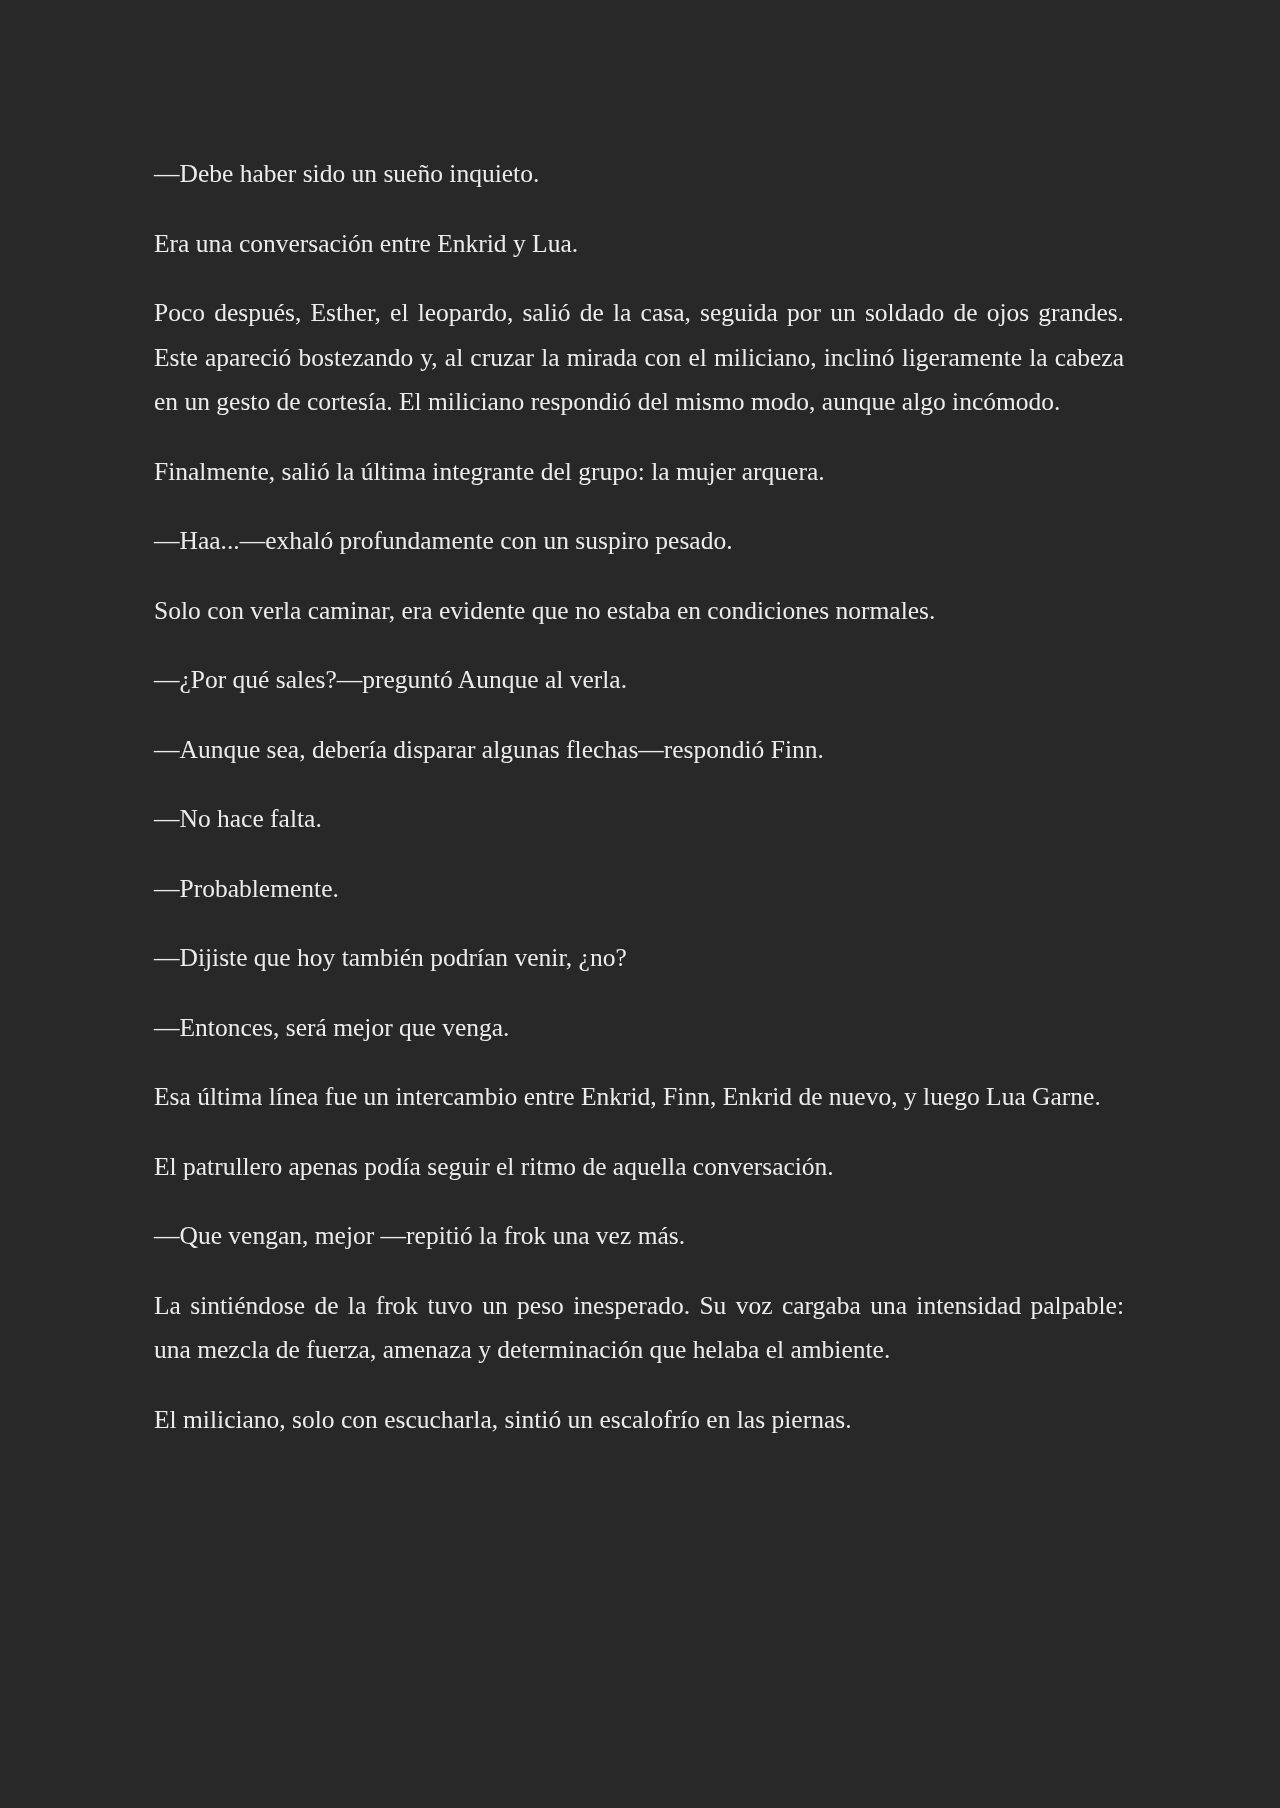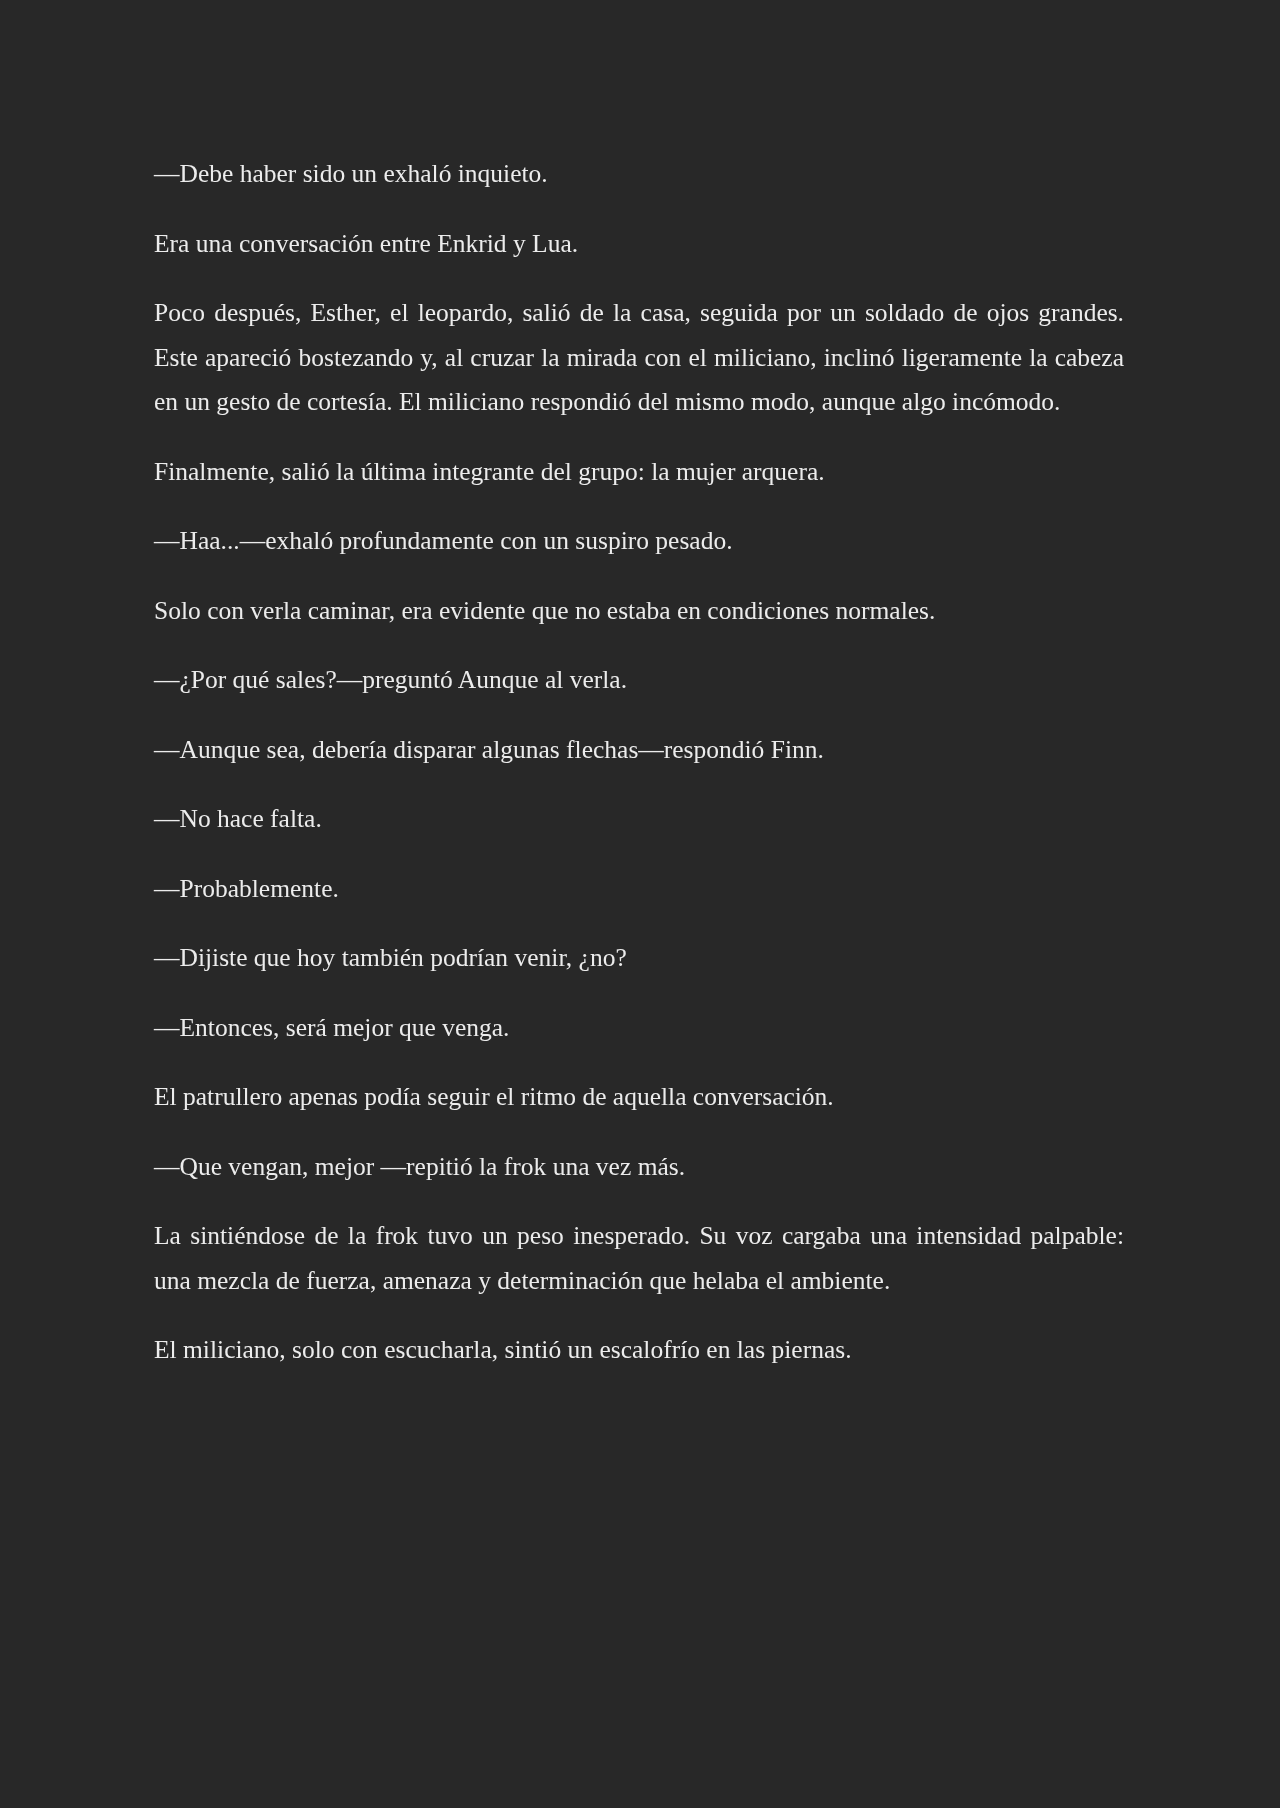"—Debe haber sido un exhaló" p.para { text: exhaló -> sueño }
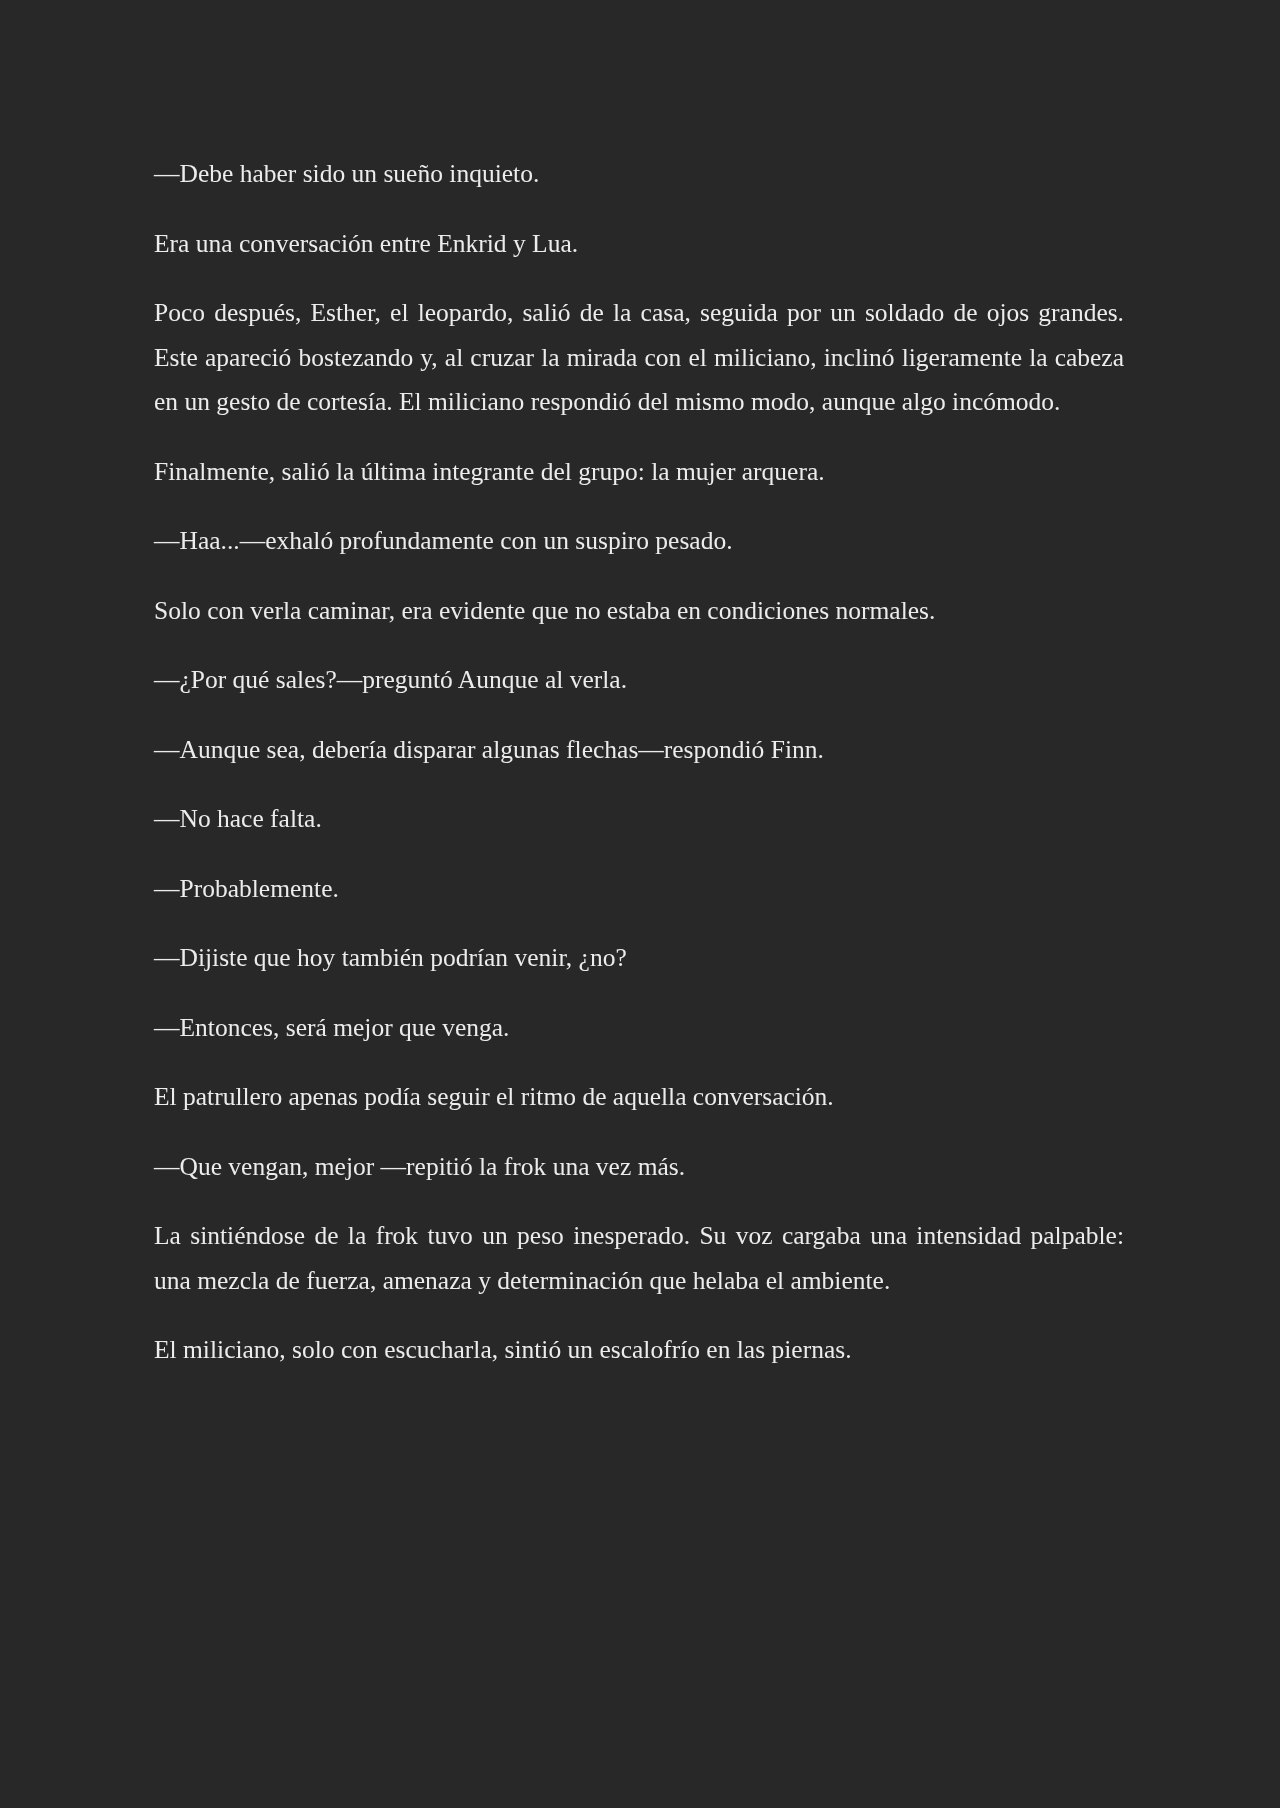"Esa última línea fue un" p.para { html: none -> <p>Esa última línea fue un intercambio entre Enkrid, Finn, Enkrid de nuevo, y luego Lua Garne.</p> }
